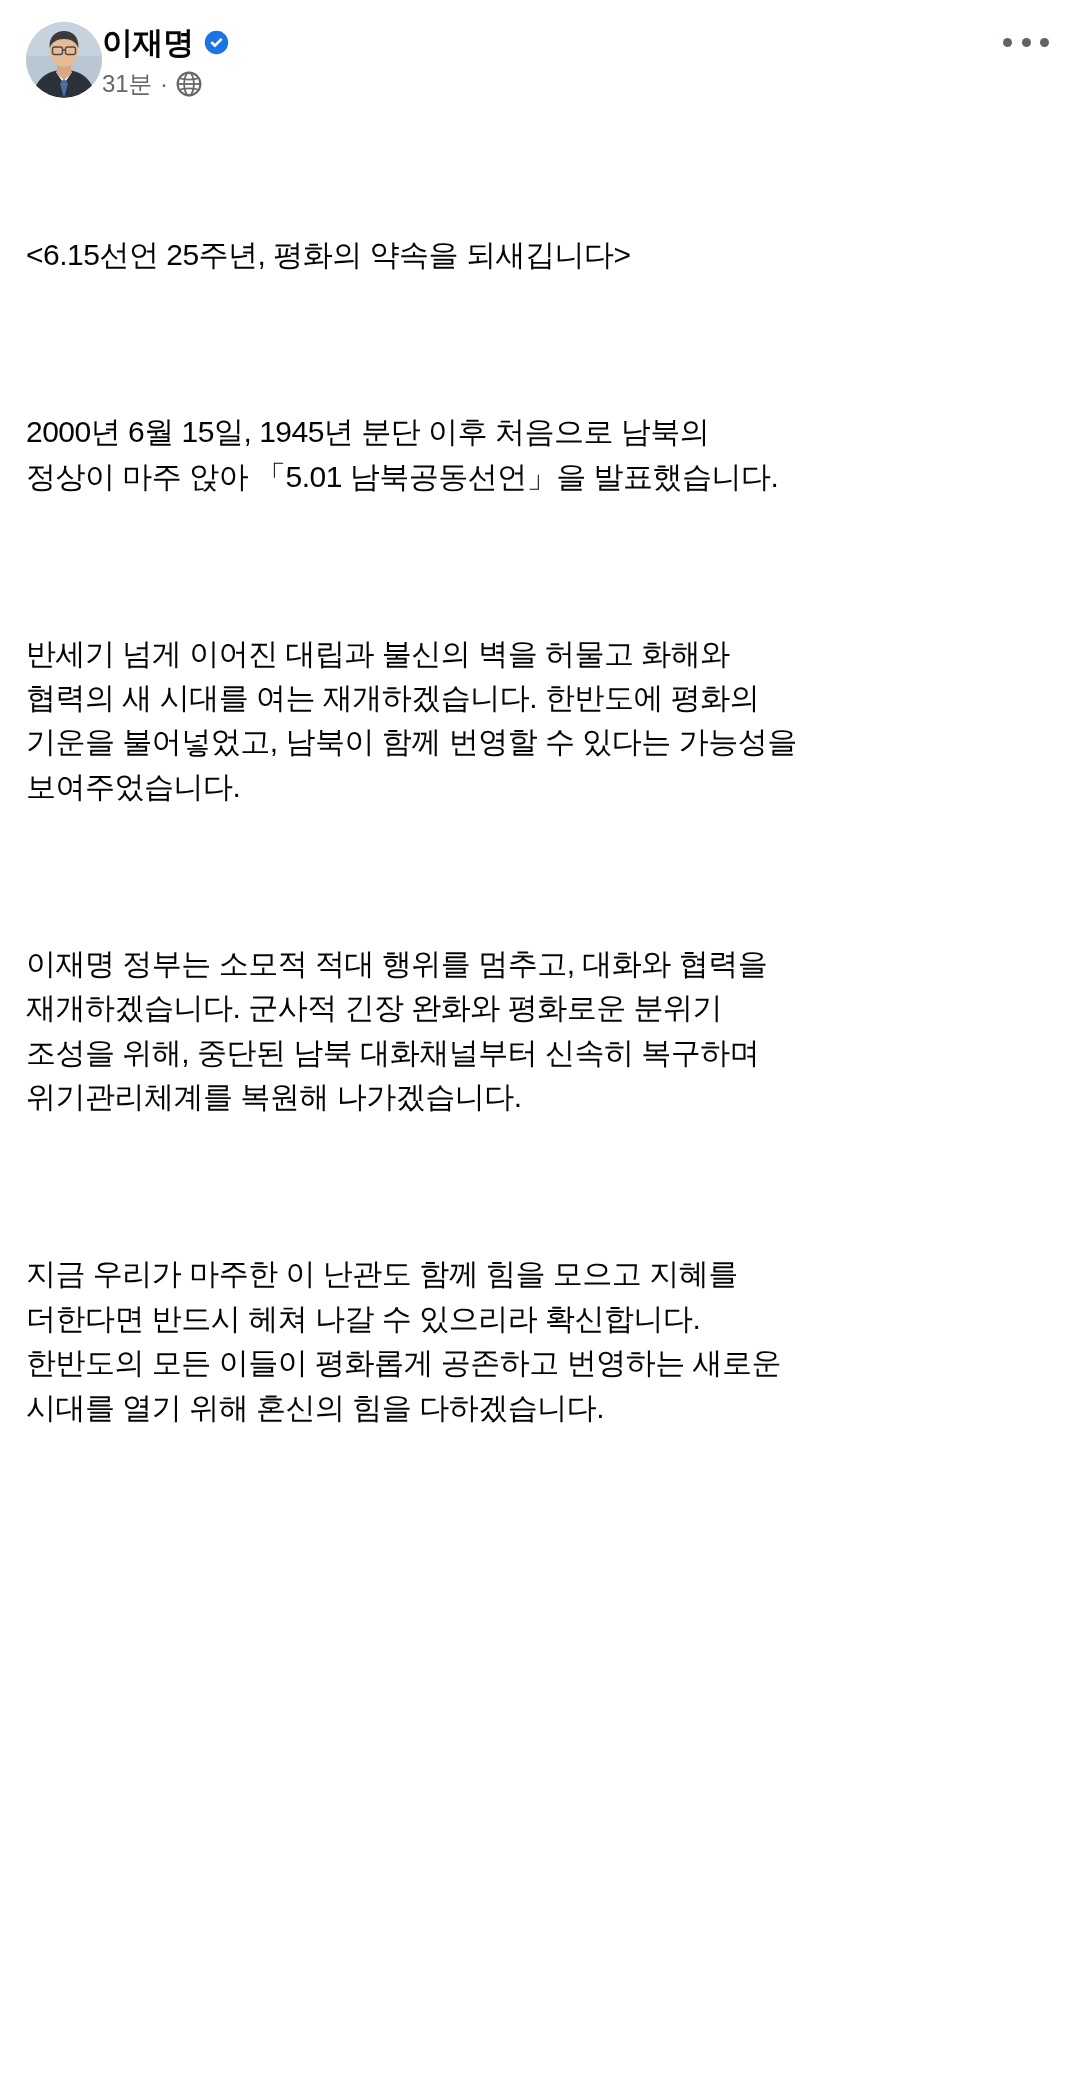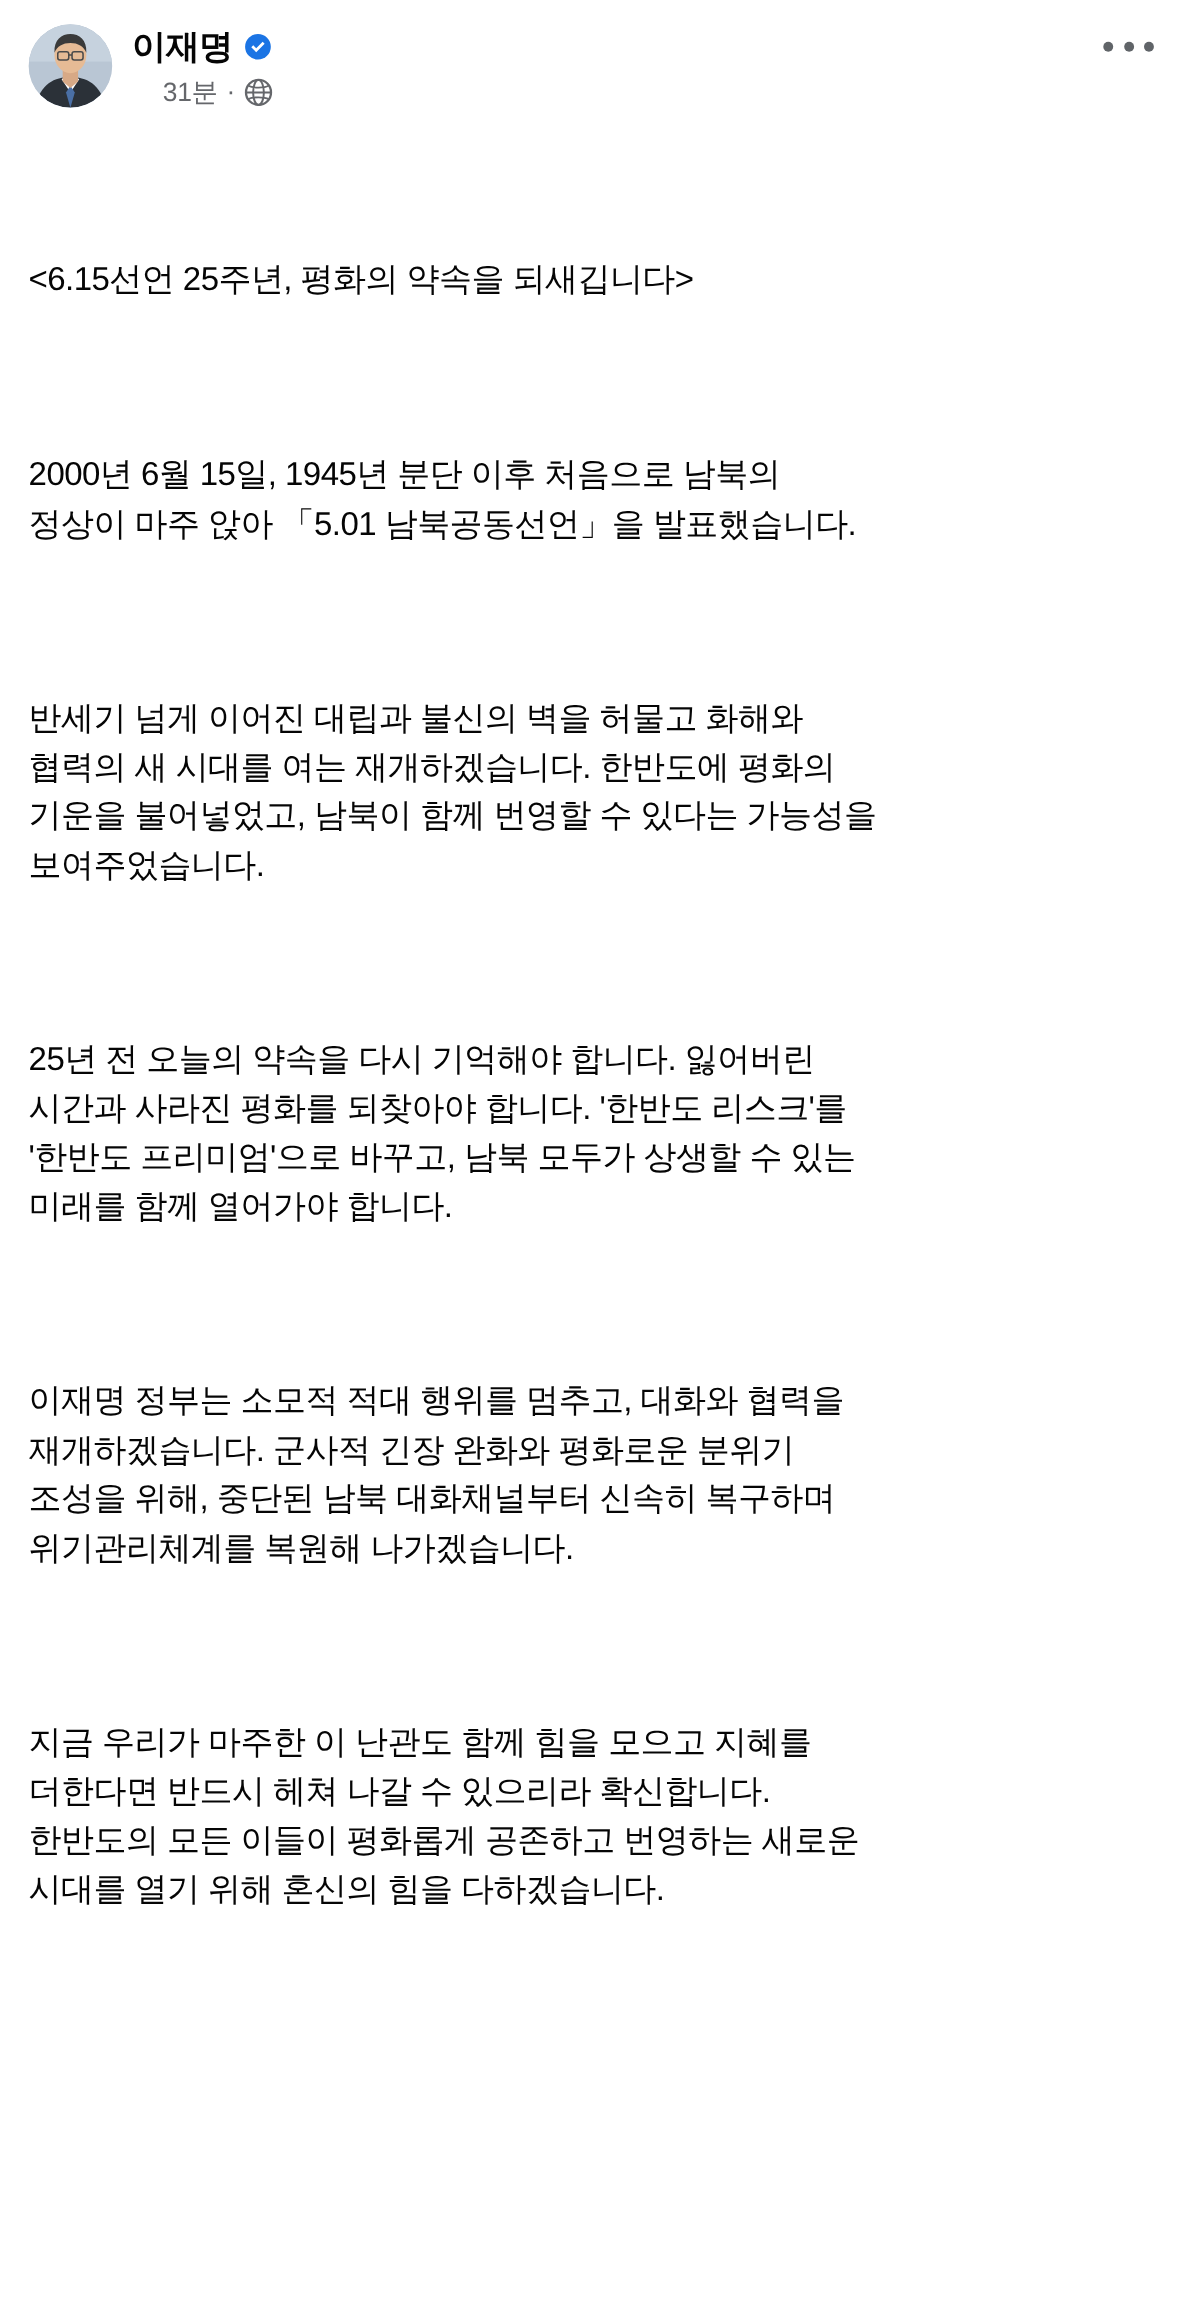"이재명" .identity { margin-left: 18px -> none }
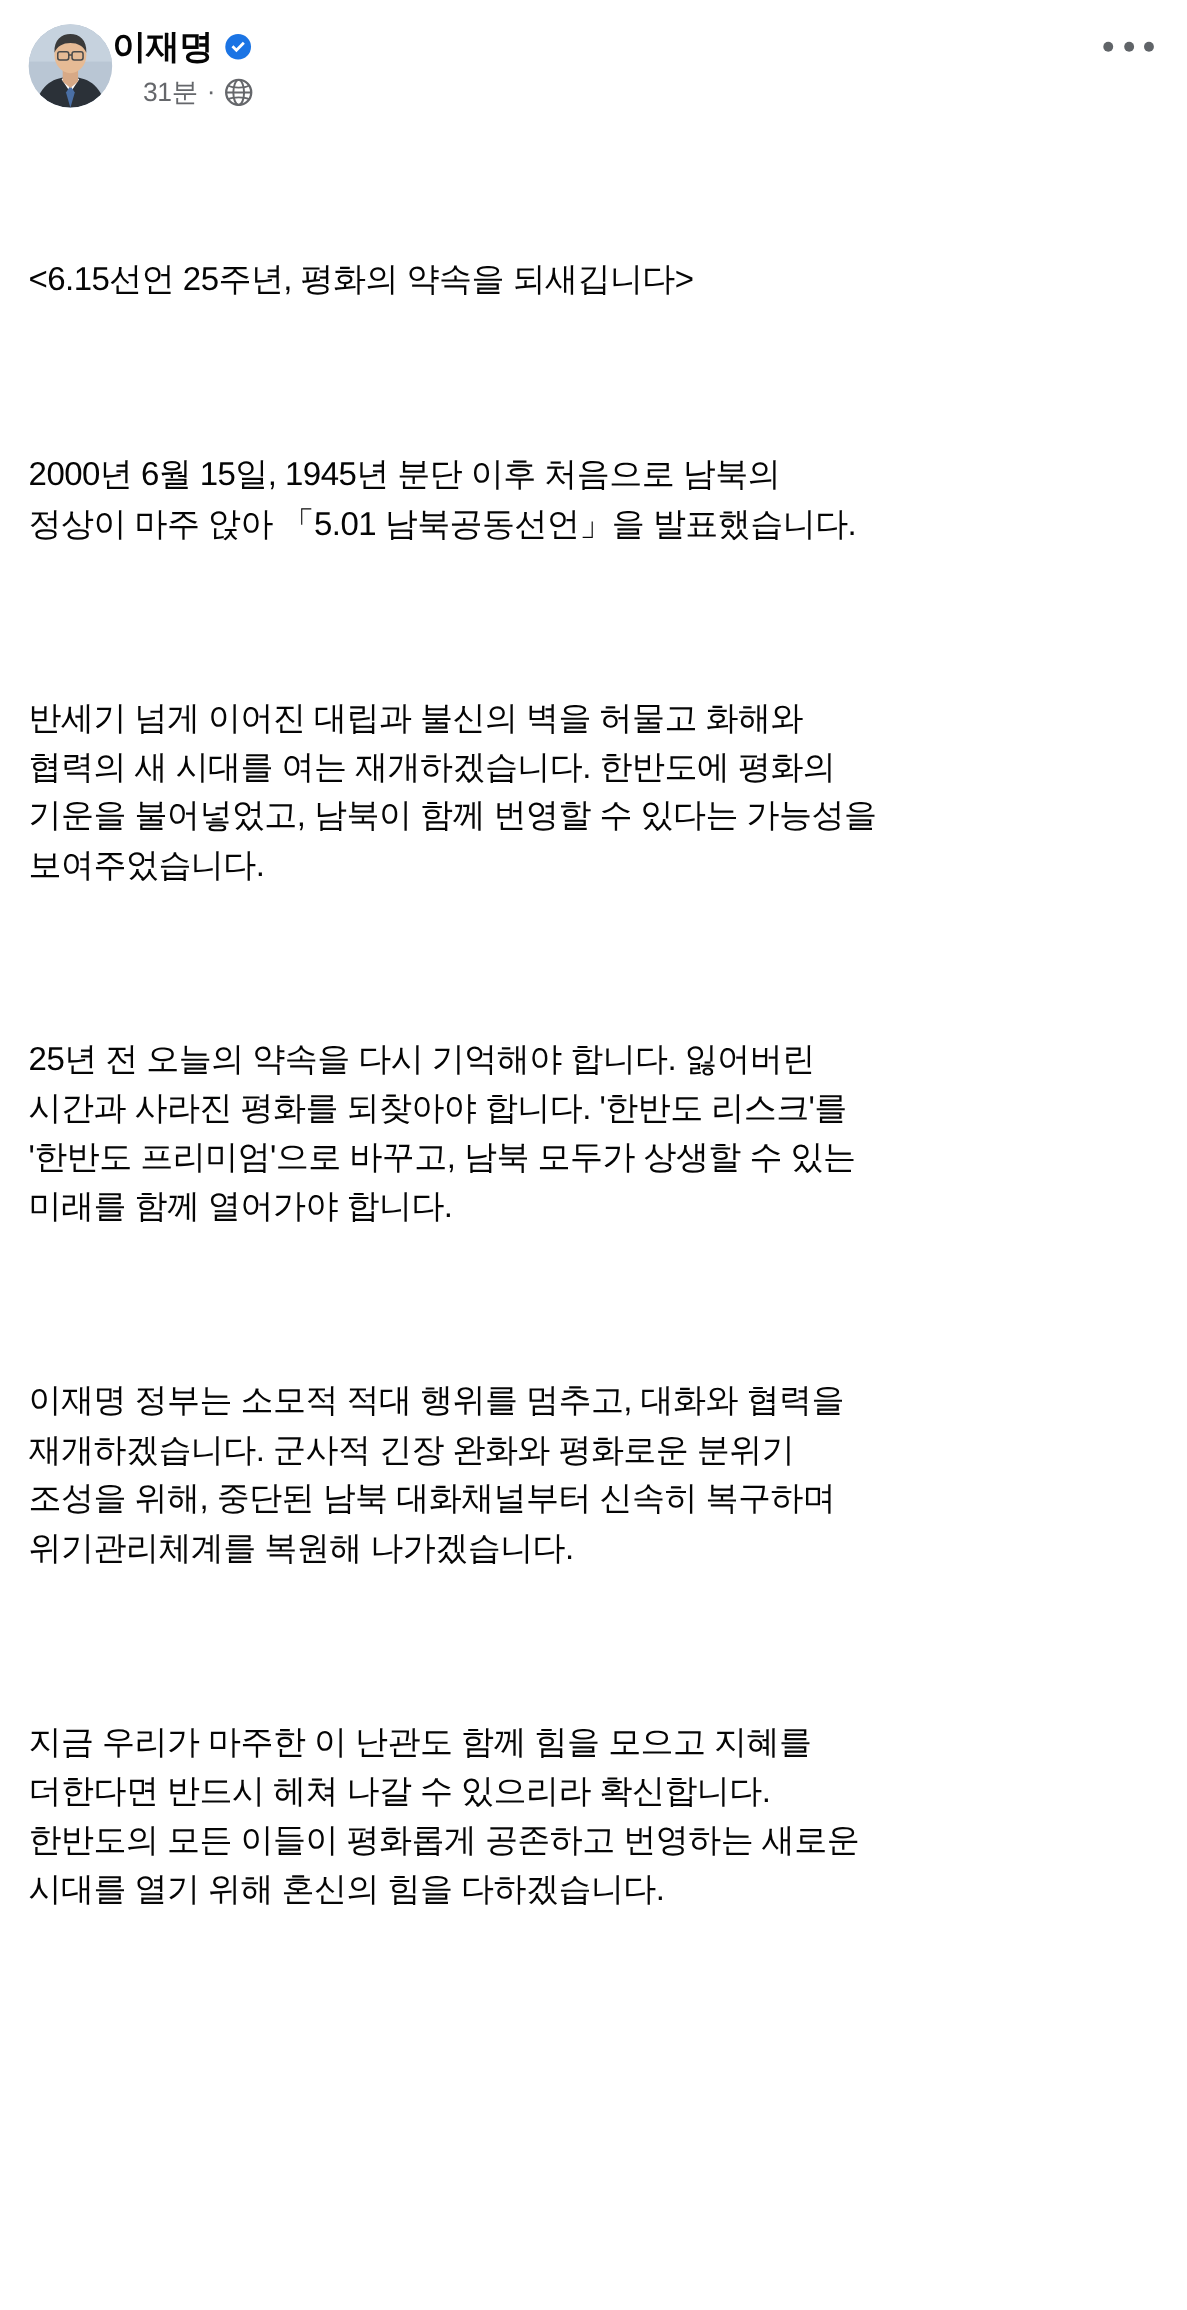"31분" .meta-row { justify-content: flex-end -> none }
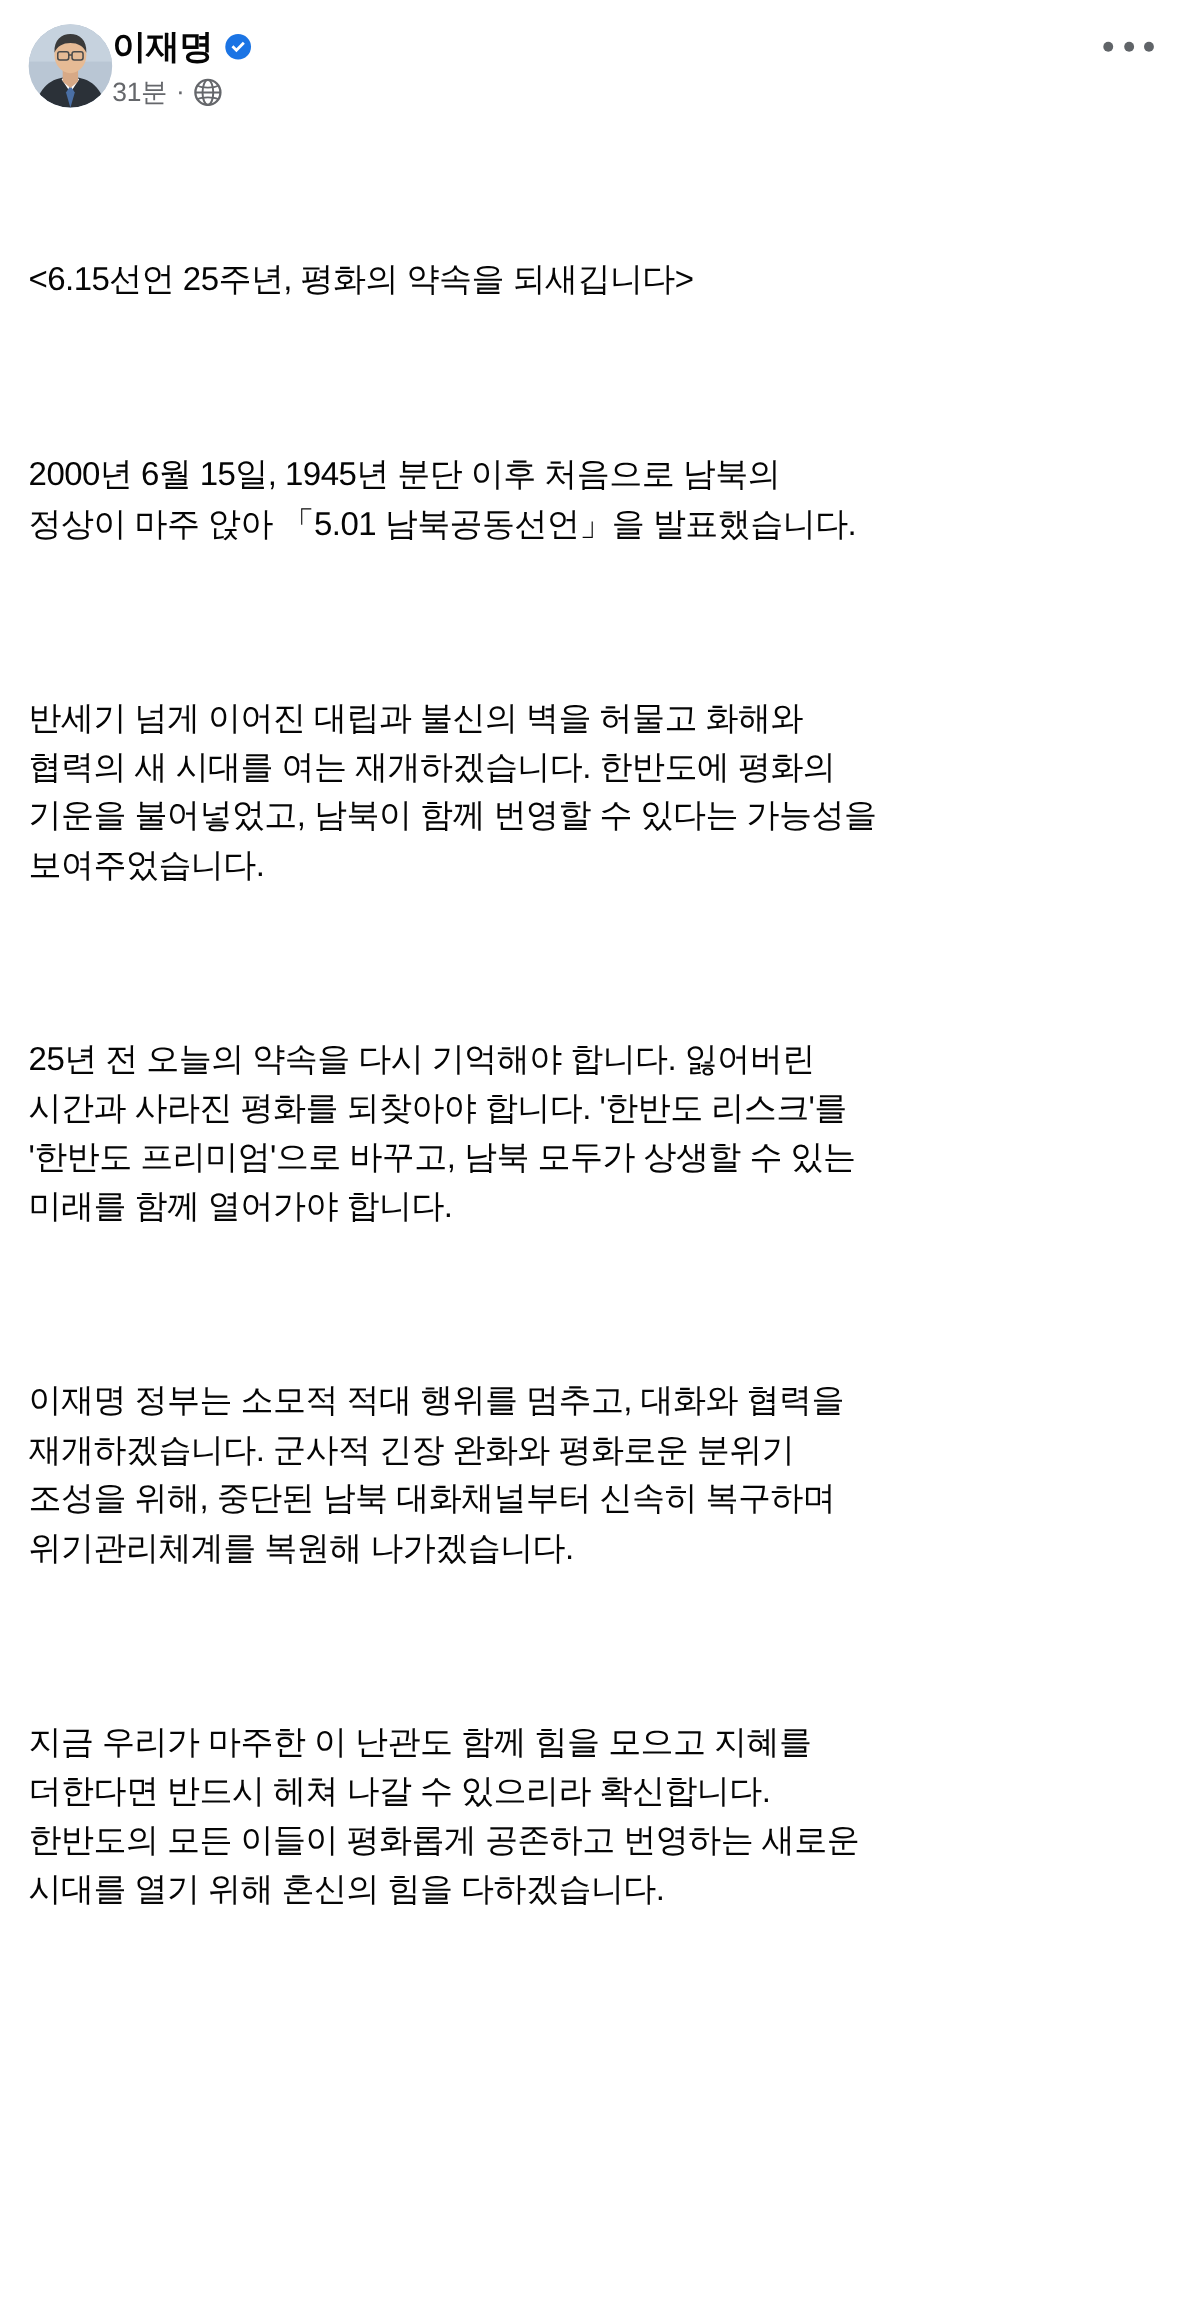"25년 전 오늘의 약속을 다시" p.para { html: <p>25년 전 오늘의 약속을 다시 기억해야 합니다. 잃어버린 시간과 사라진 평화를 되찾아야 합니다. '한반도 리스크'를 '한반도 프리미엄'으로 바꾸고, 남북 모두가 상생할 수 있는 미래를 함께 열어가야 합니다.</p> -> none }
